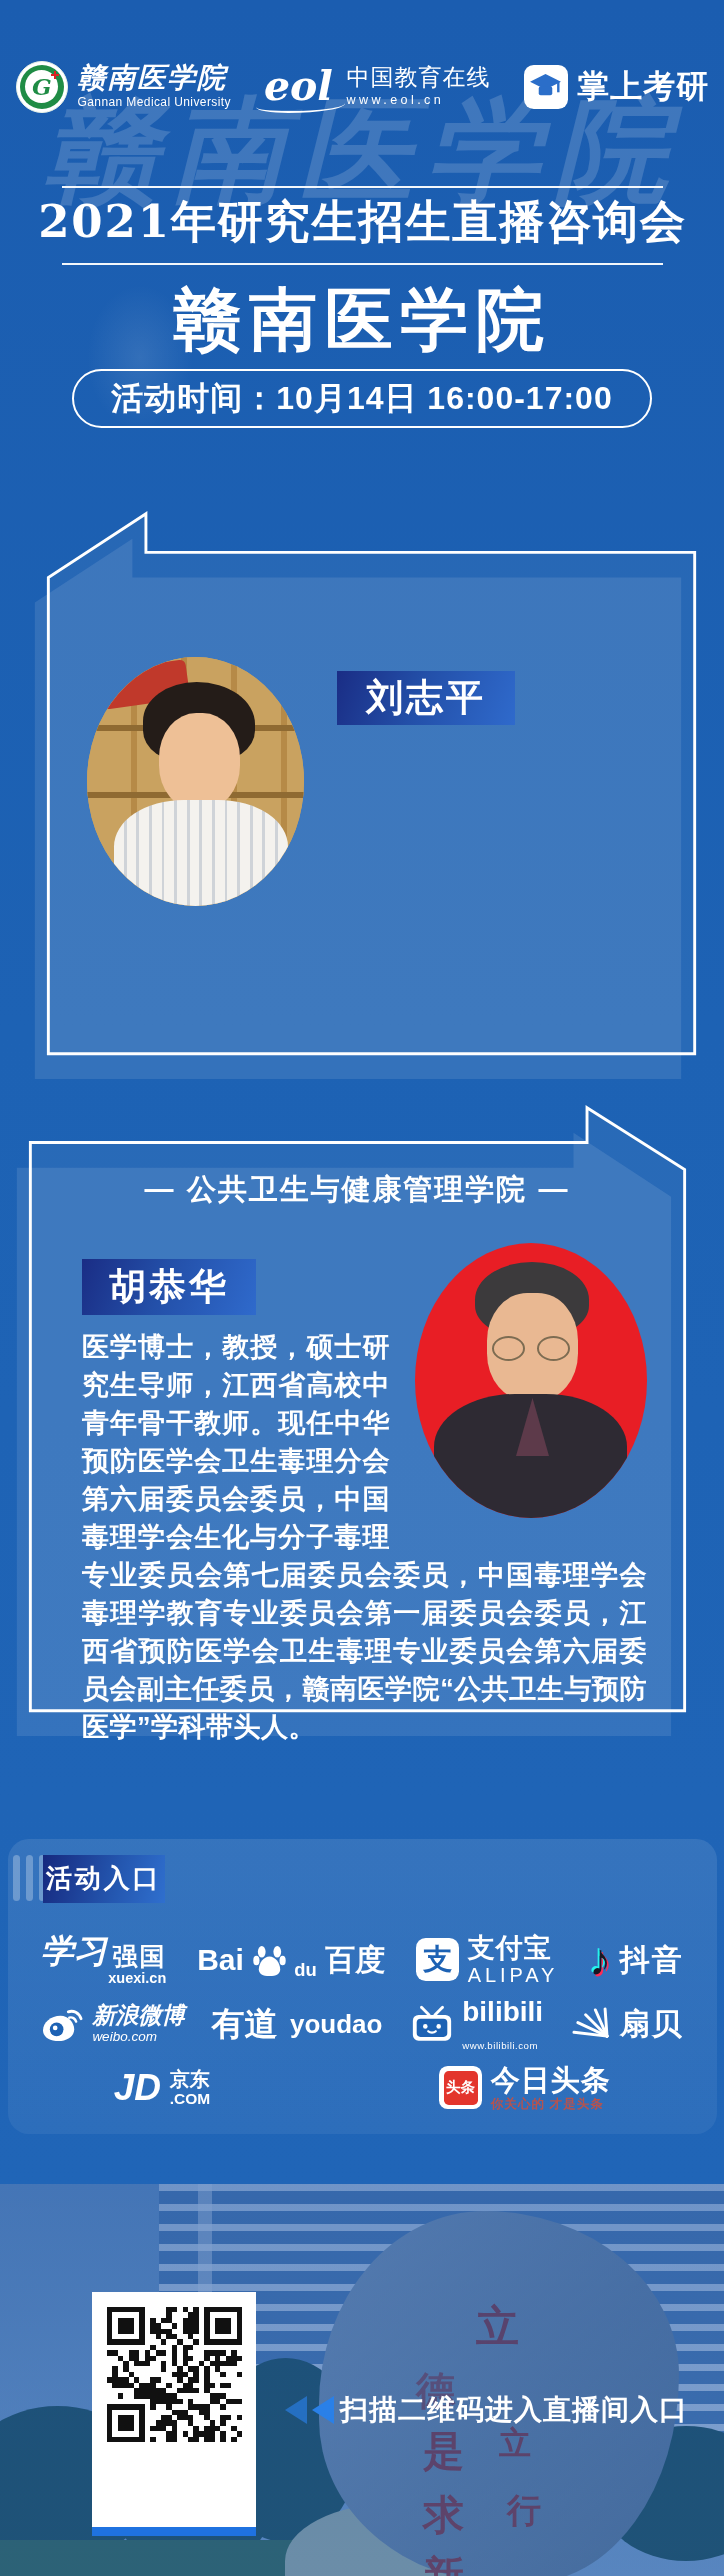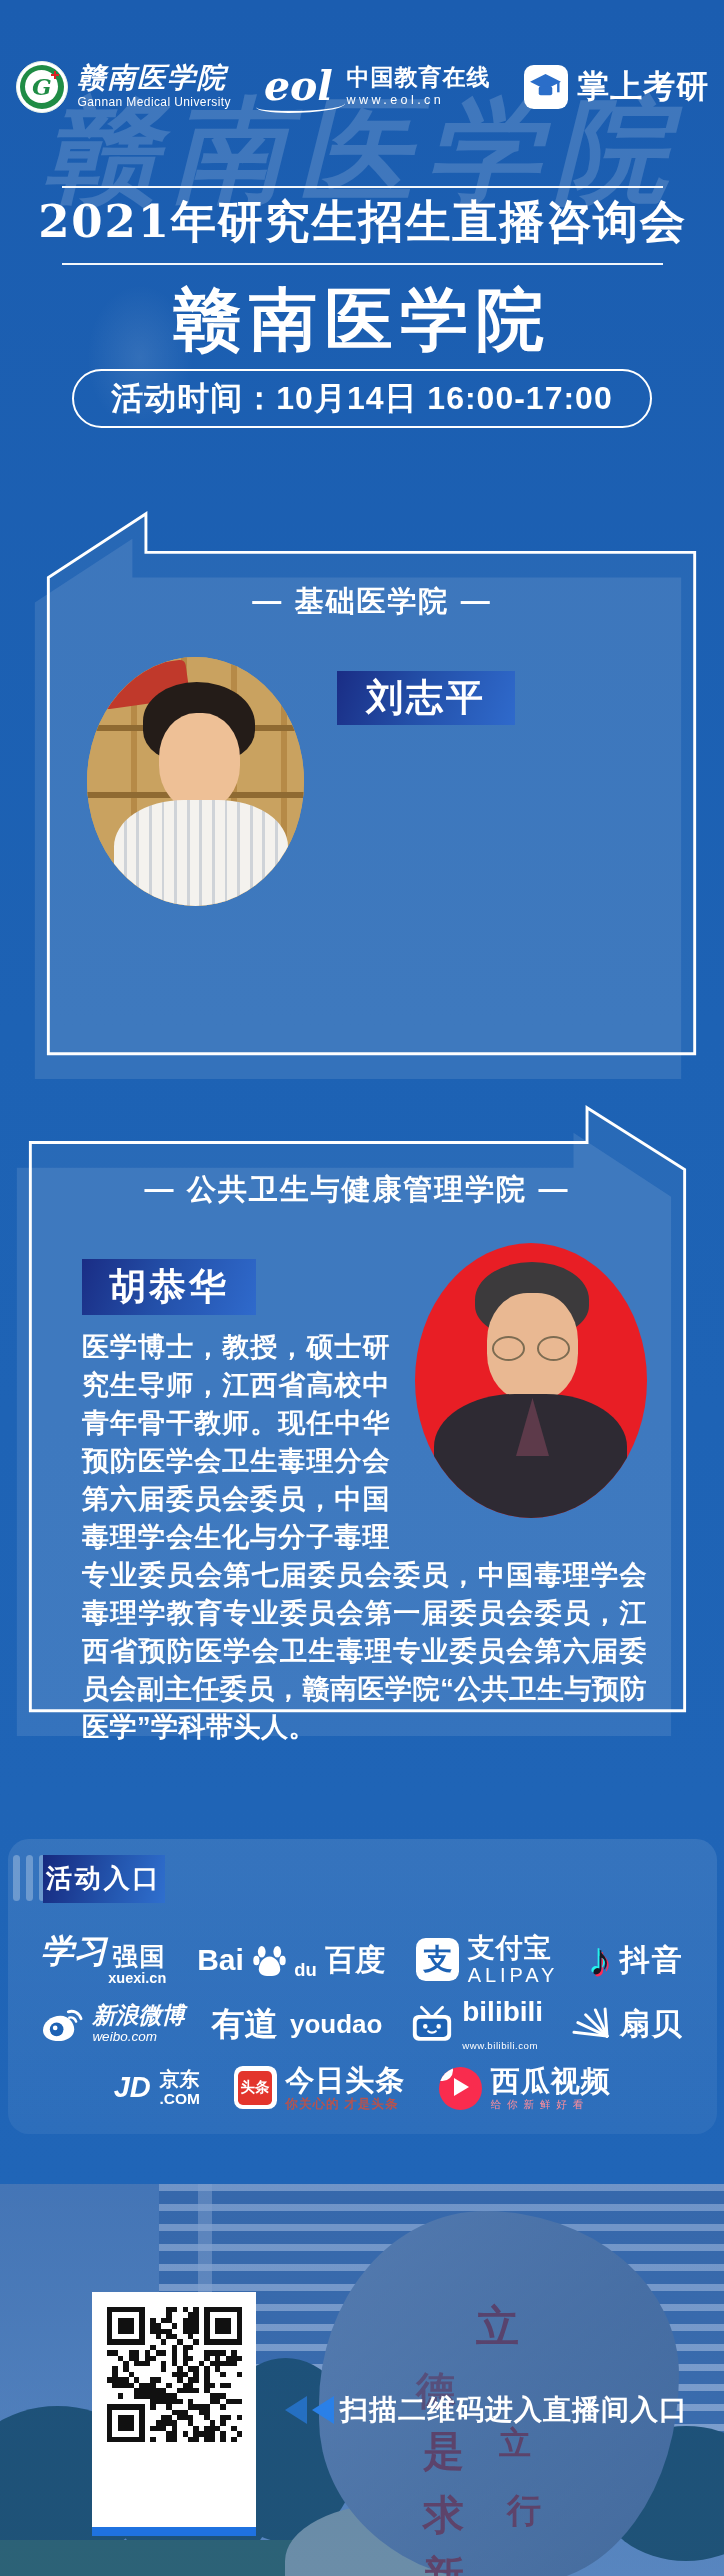"中国教育在线" .eol-zh { font-weight: bold -> normal }
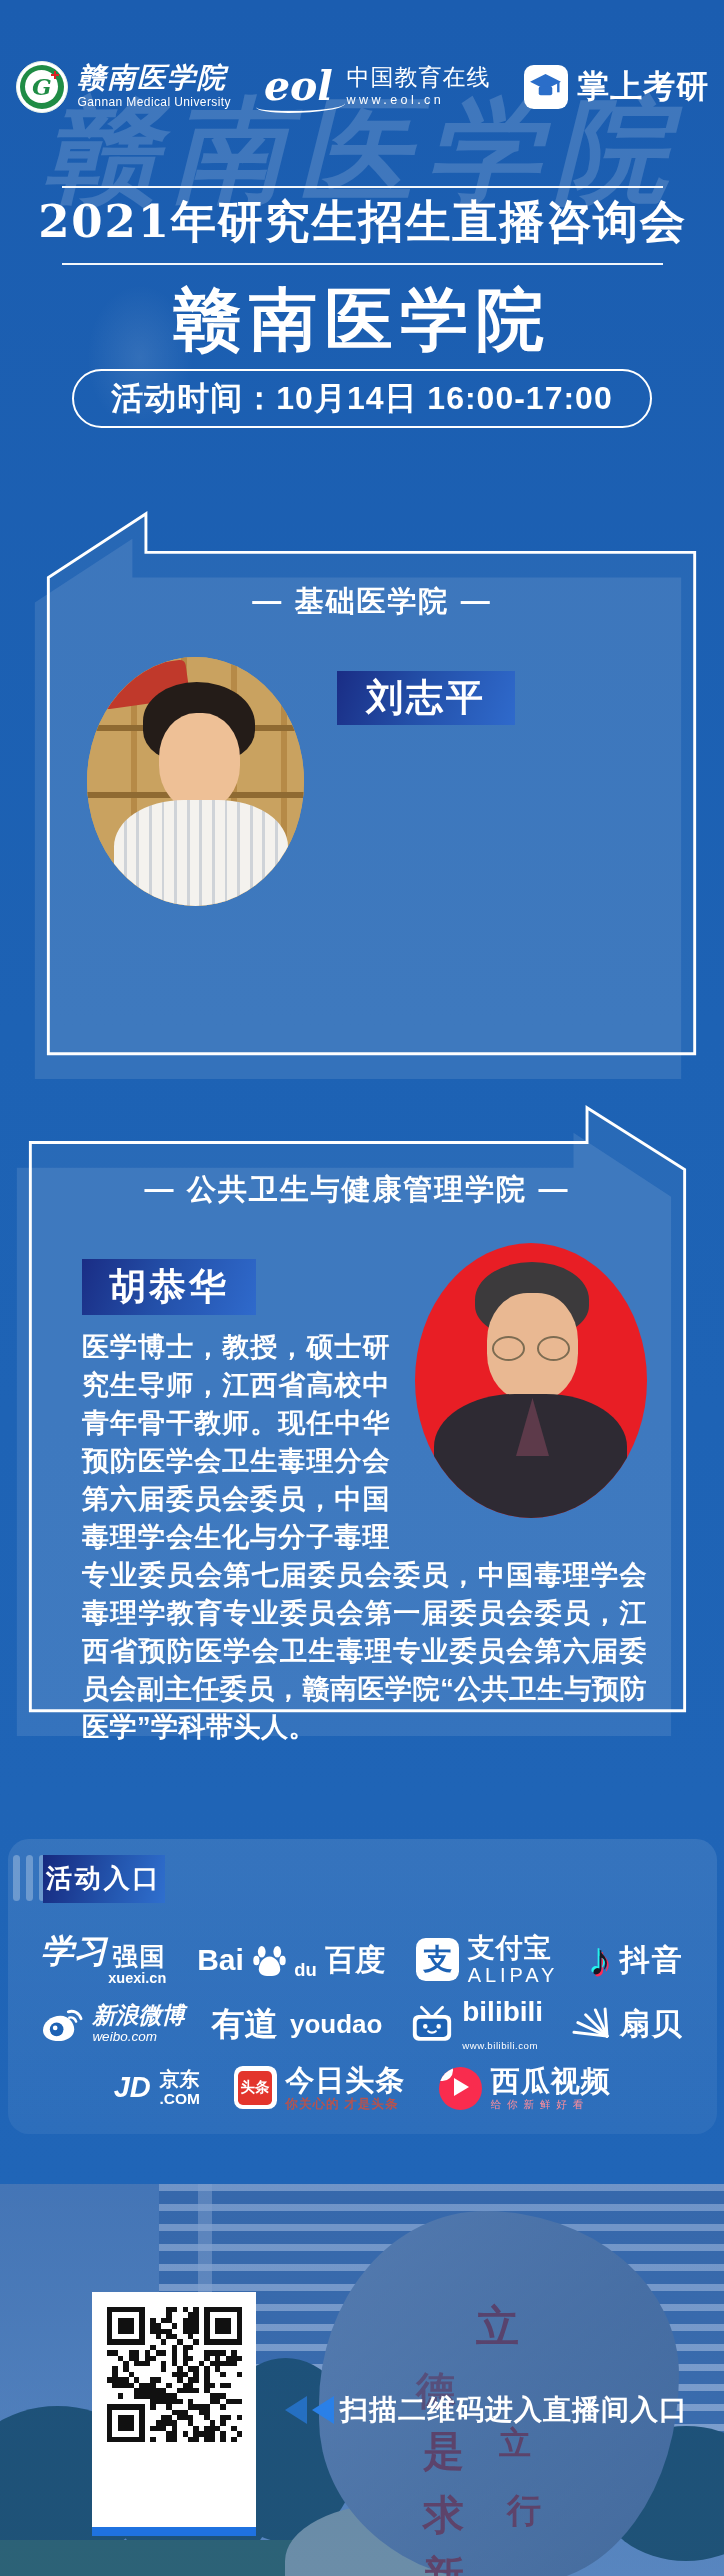"— 基础医学院 —" div.card-college { html: <div> <span>—</span><span>基础医学院</span><span>—</span> </div> -> none }
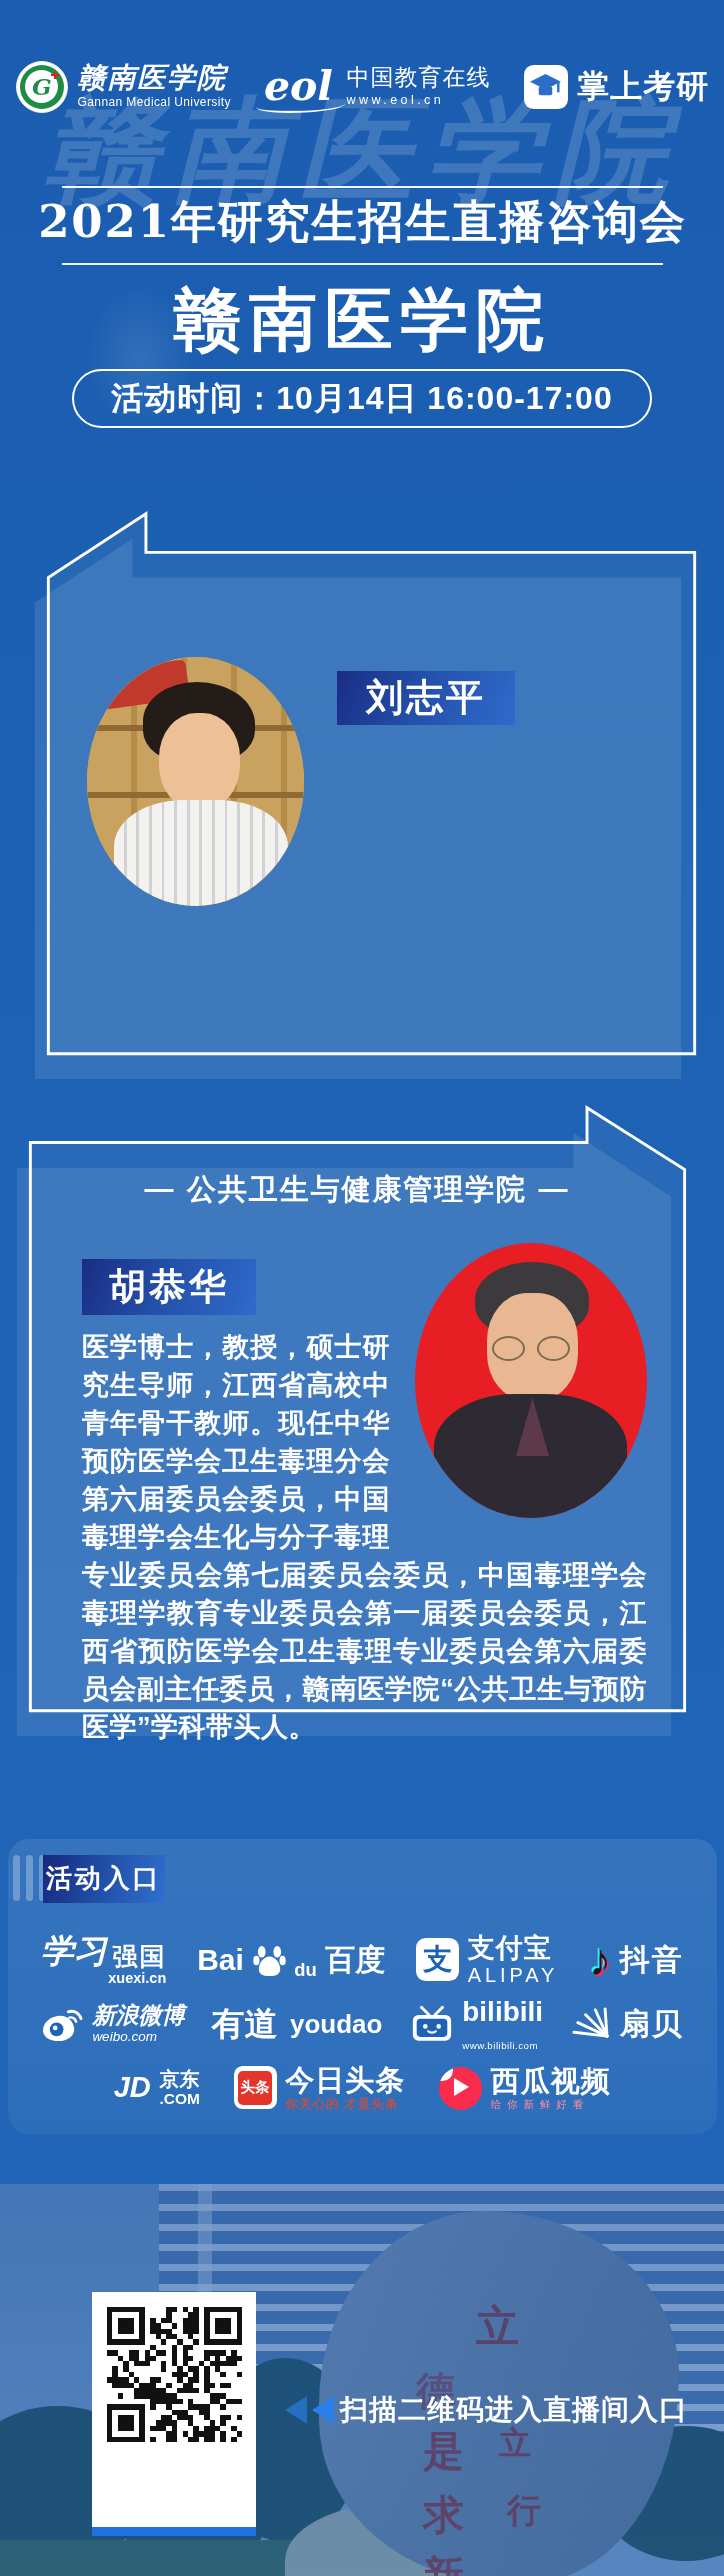"JD" .jd-en { font-size: 29px -> 37px }
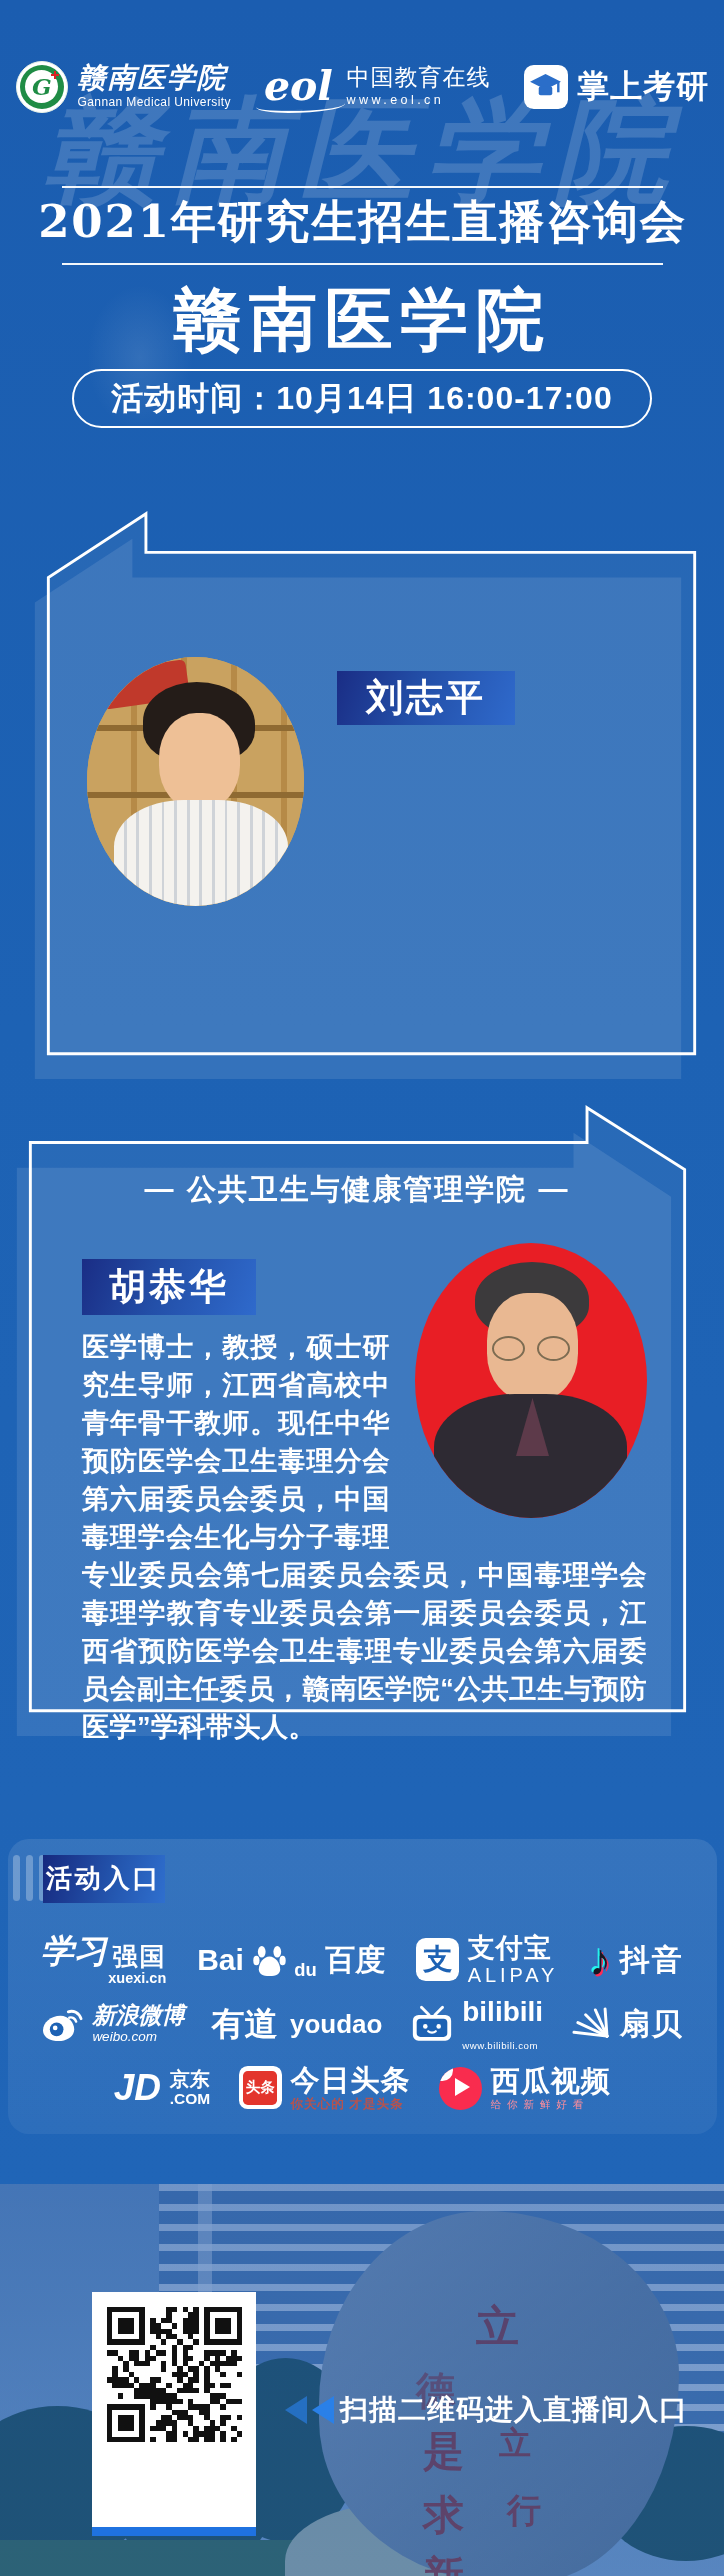"西瓜视频" div.plat { html: <div> <div> <div></div> </div> <div> <span>西瓜视频</span> <span>给你新鲜好看</span> </div> </div> -> none }
